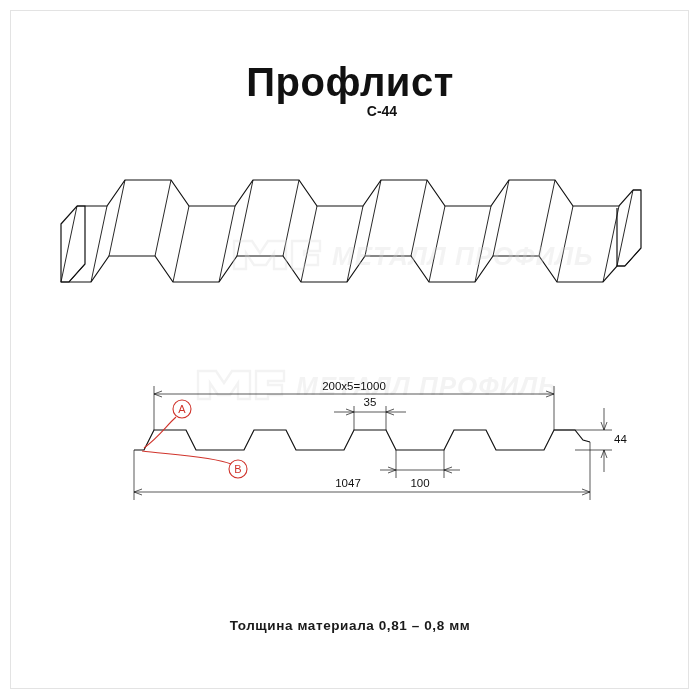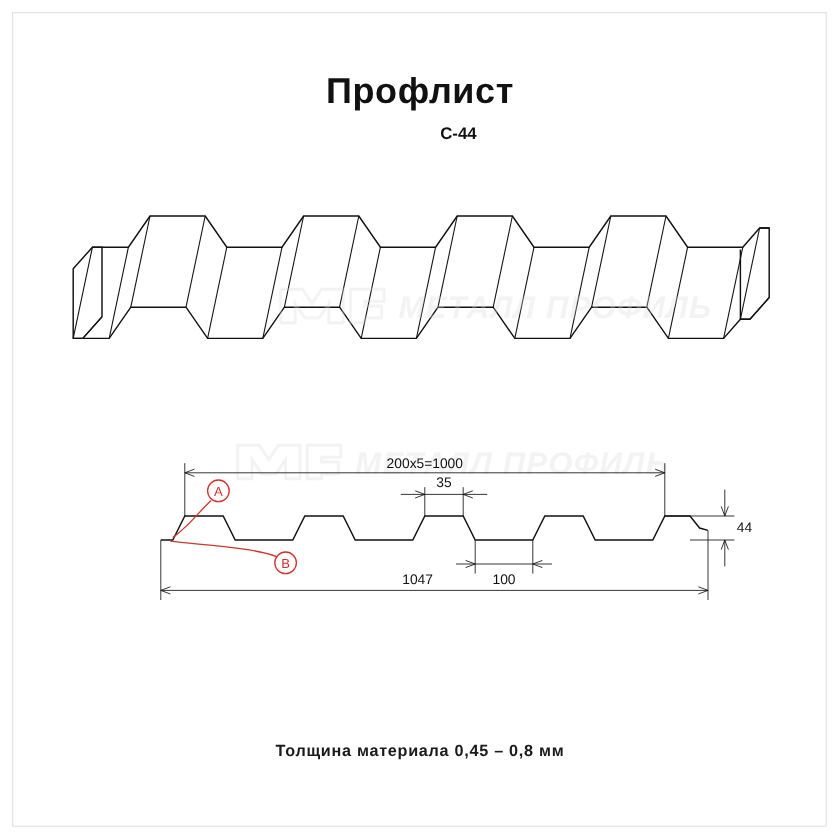"Профлист" .title { font-size: 30px -> 40px }
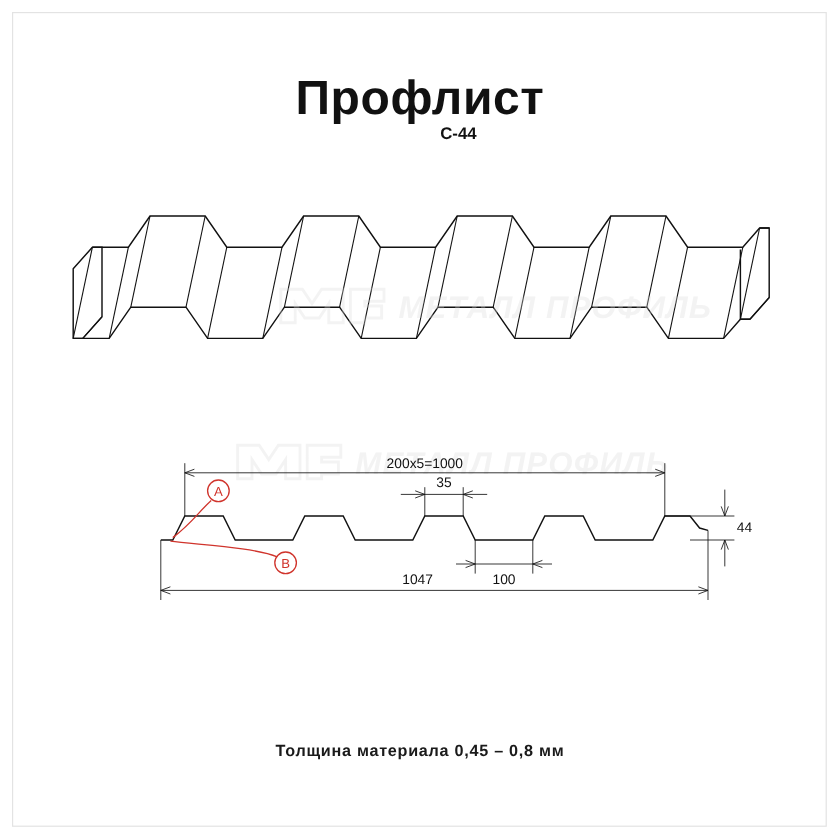"Толщина материала 0,45 – 0,8" div.footer-note { text: 0,45 -> 0,81 }
